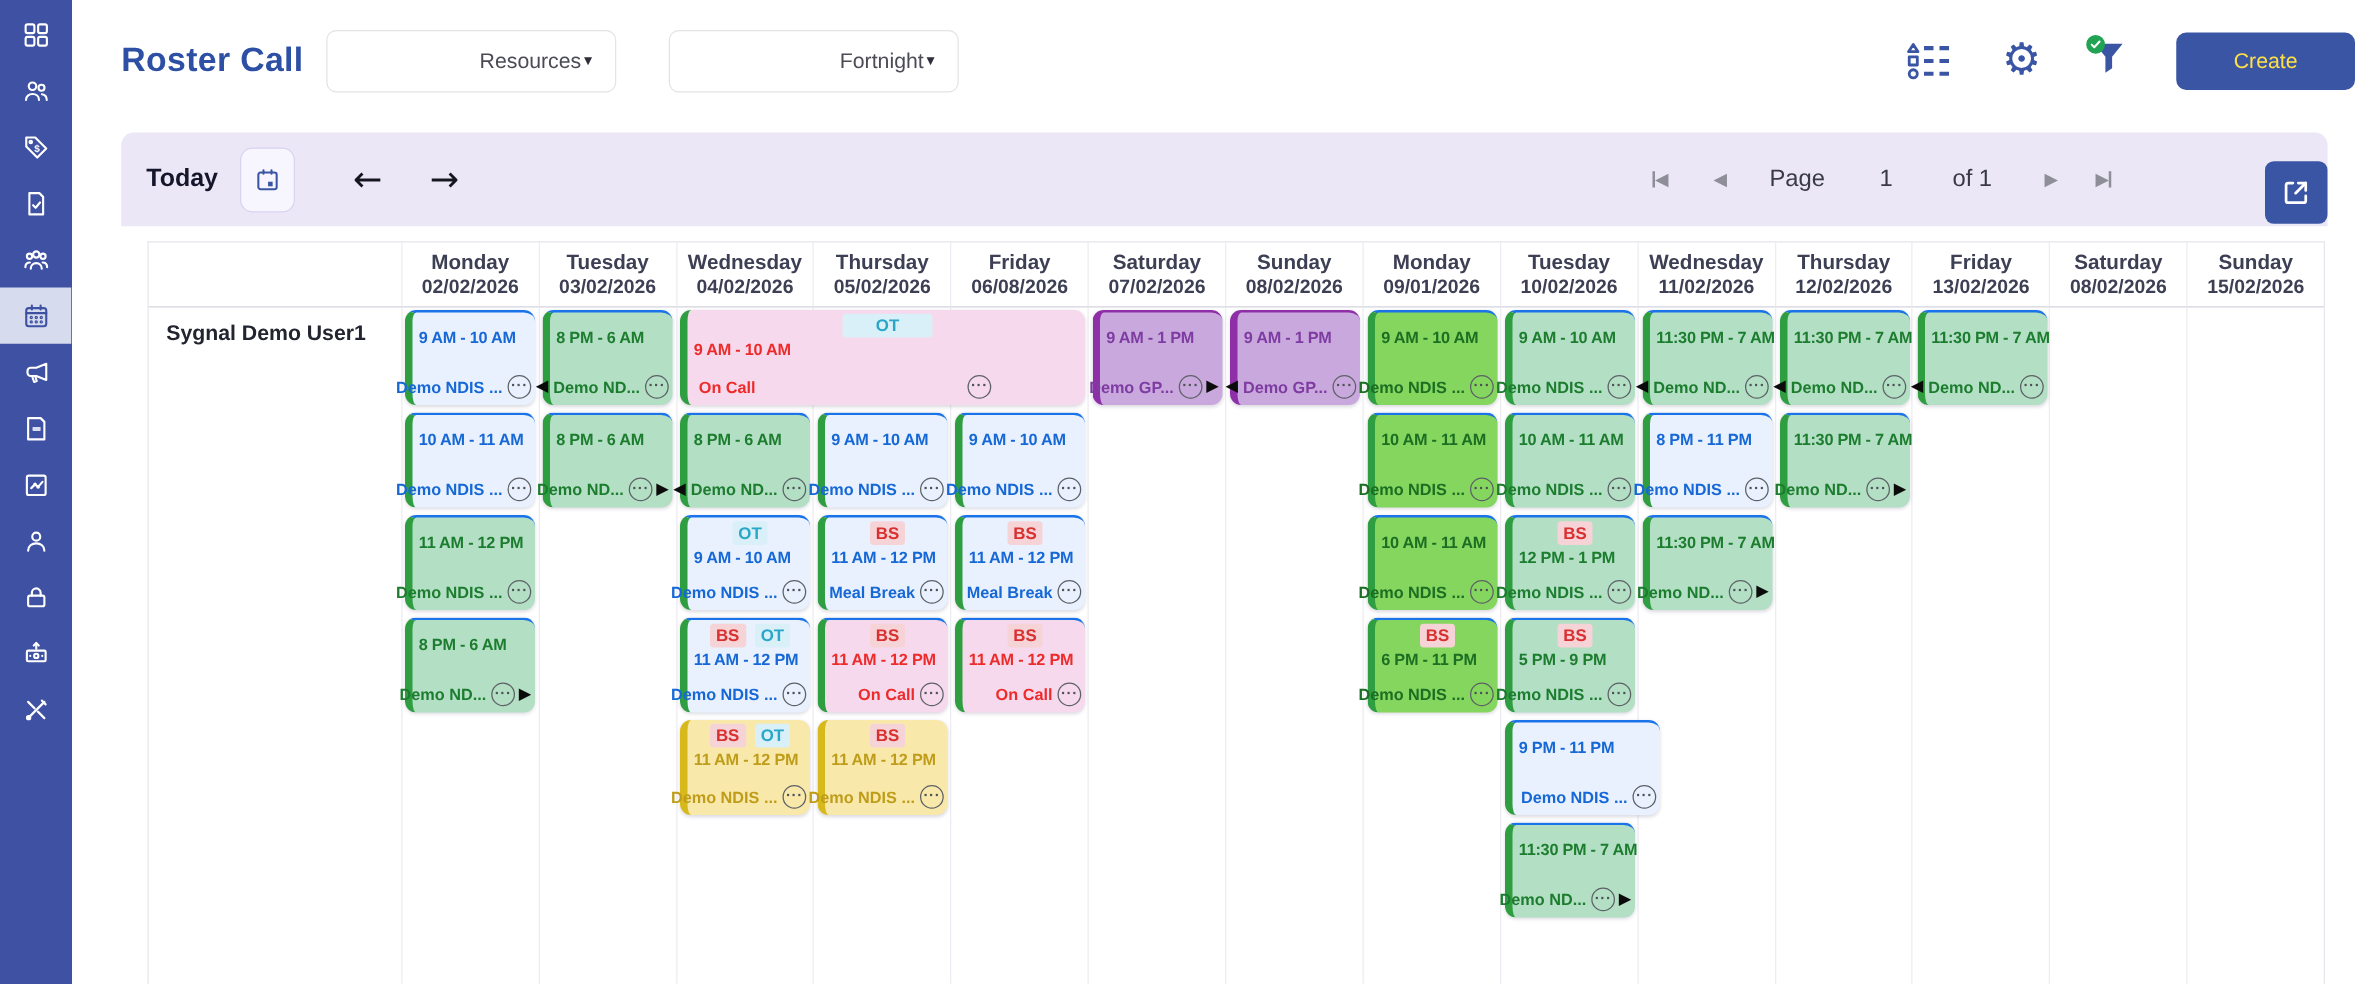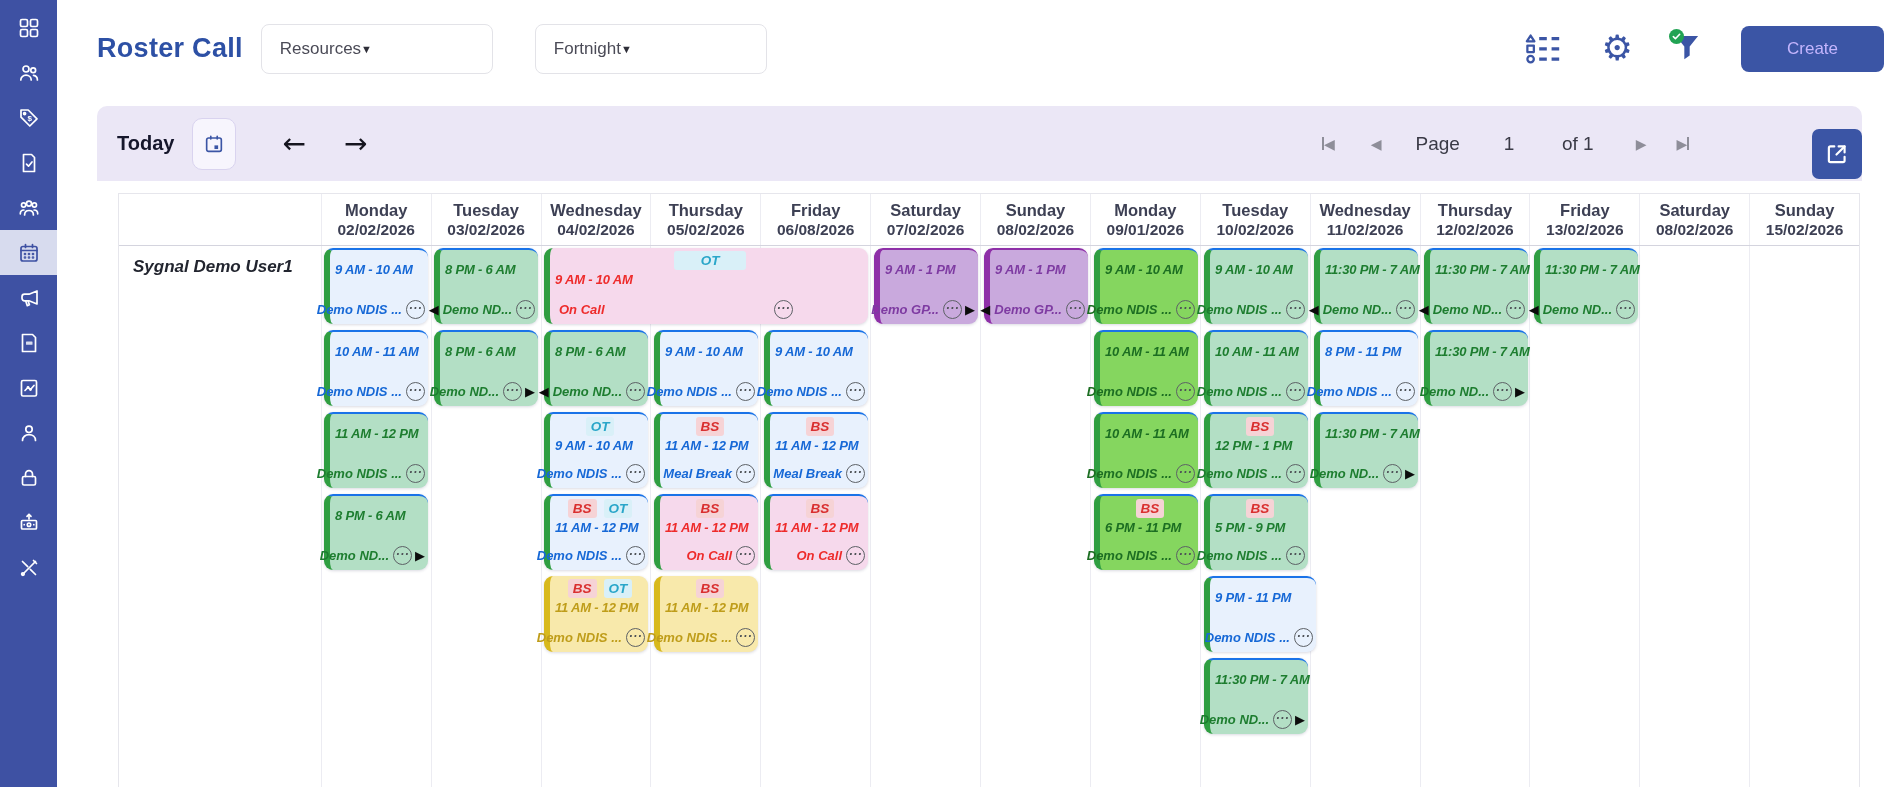"Resources" .dropdown { justify-content: flex-start -> flex-end }
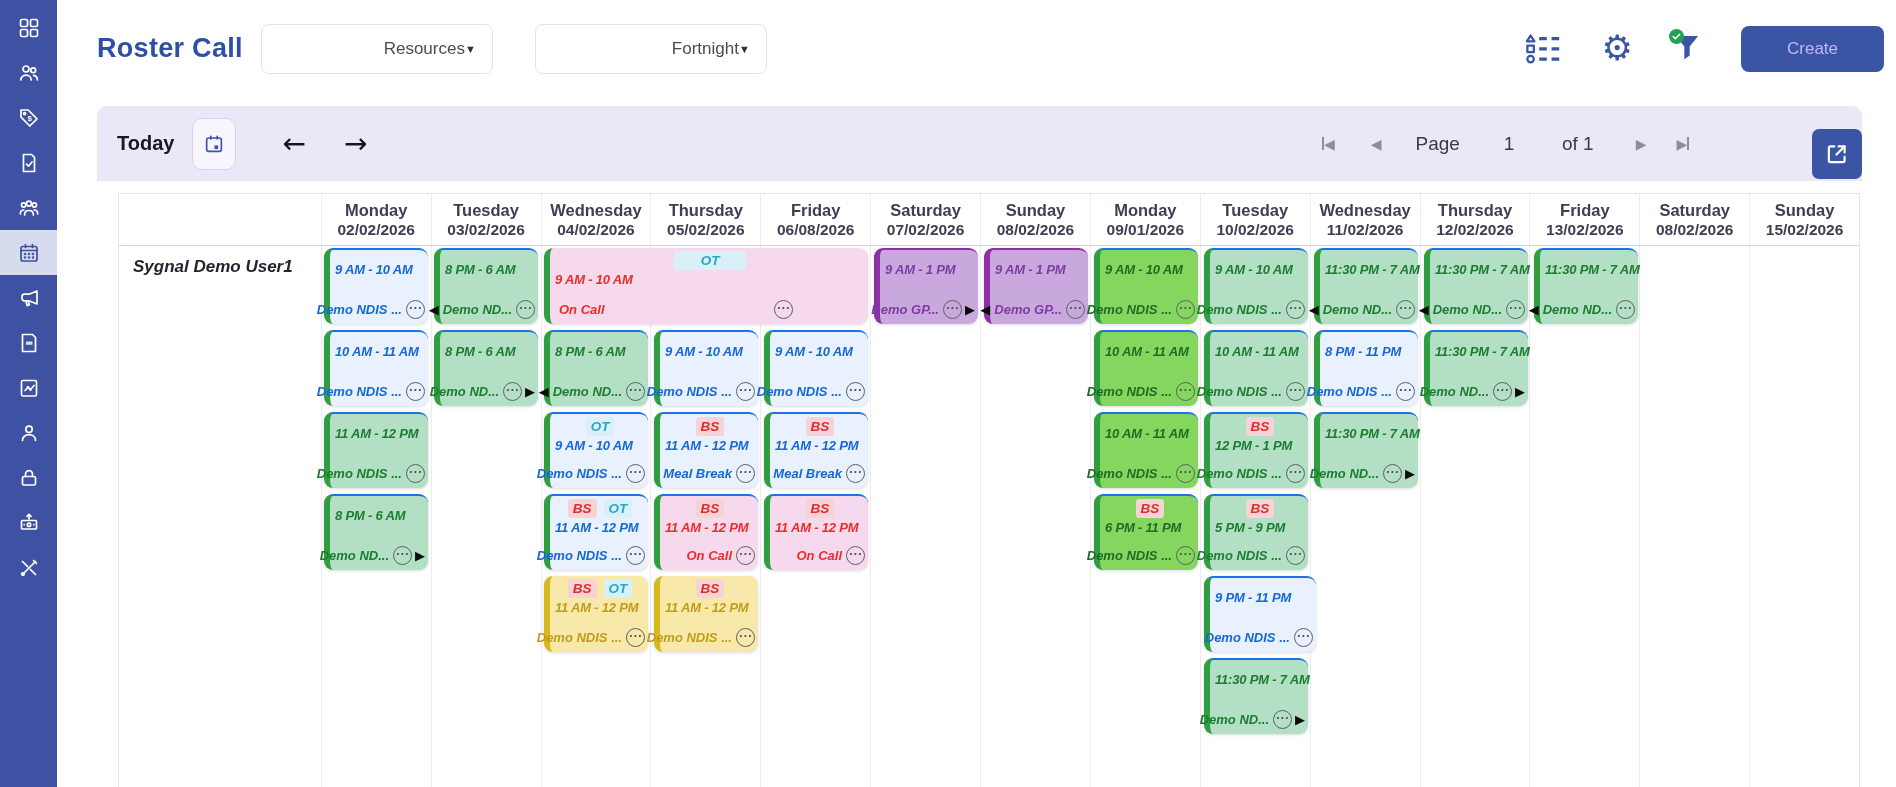"Create" .create-btn { color: #c4b5fd -> #fde047 }
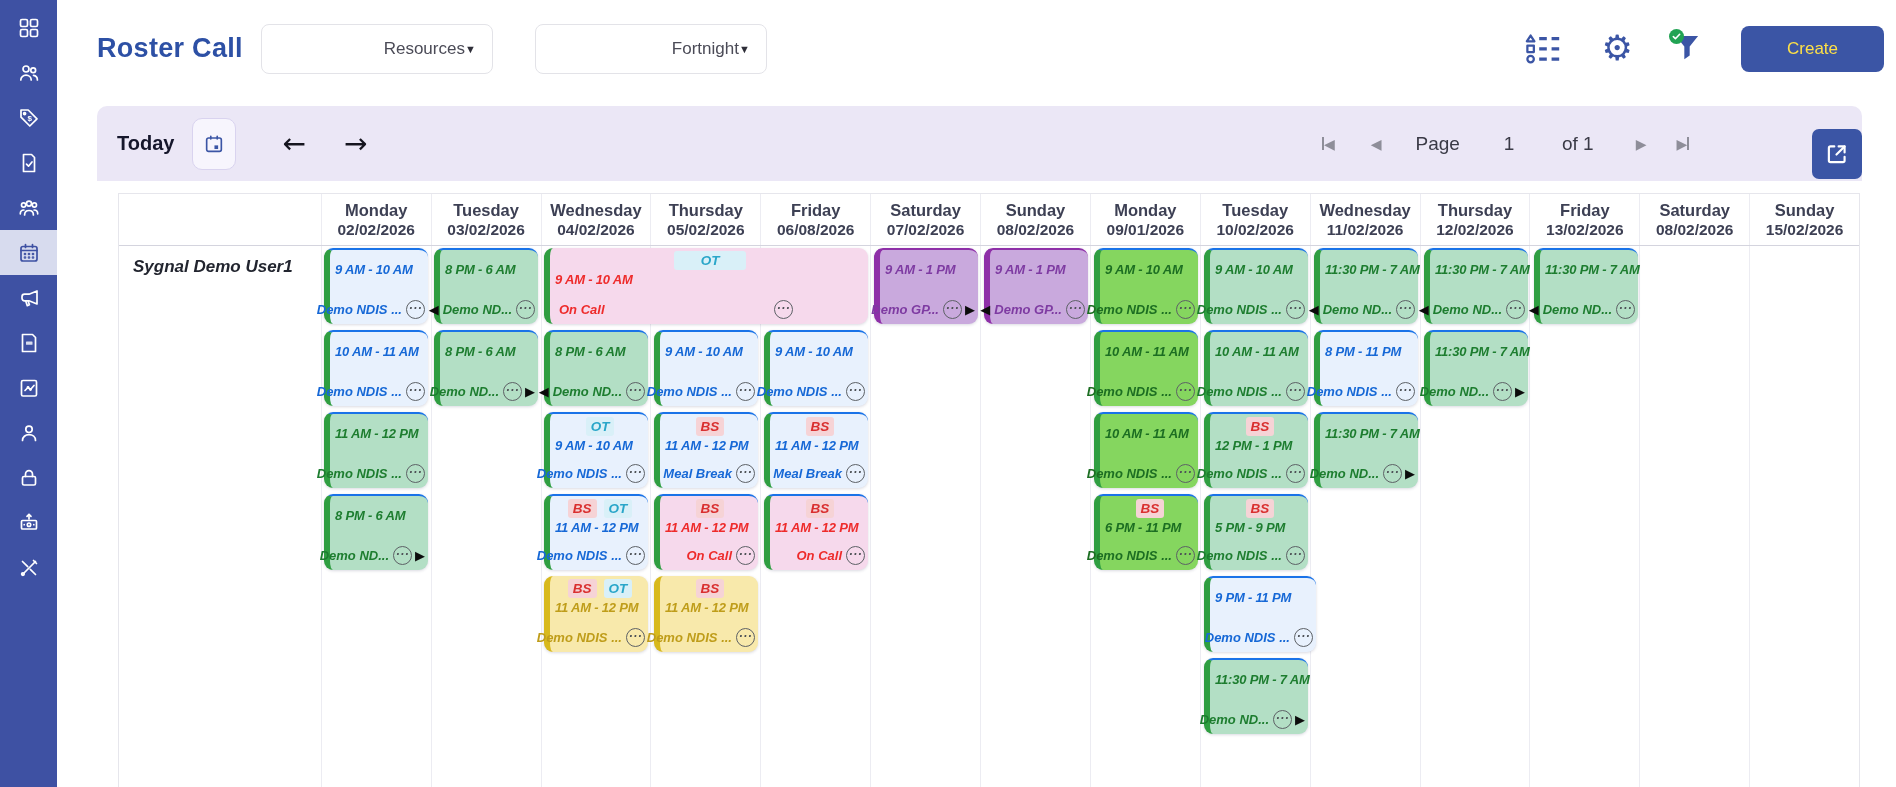"Sygnal Demo User1" .grid-body { font-style: italic -> none }
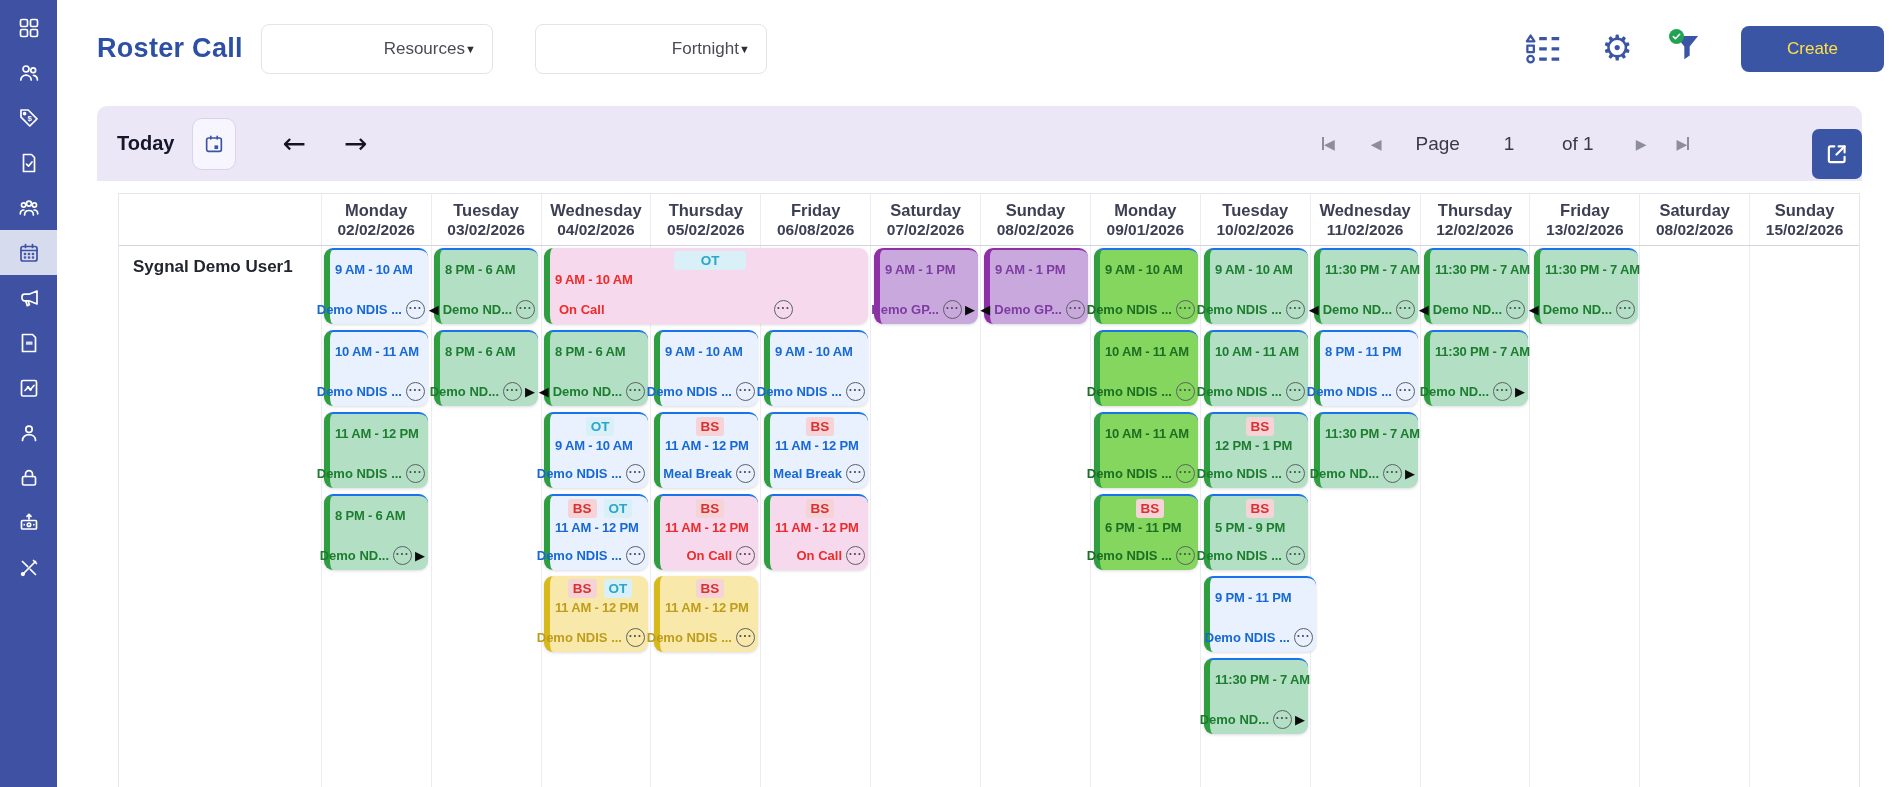"9 PM - 11 PM" div.card { width: 112px -> 124px }
